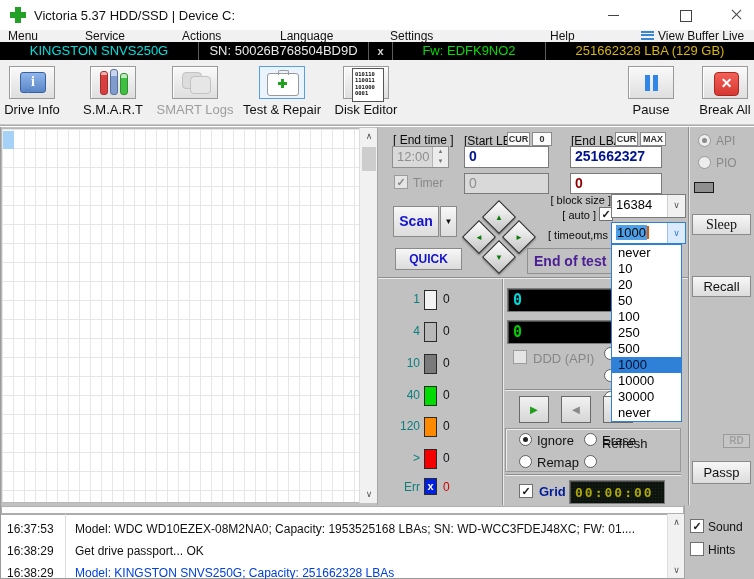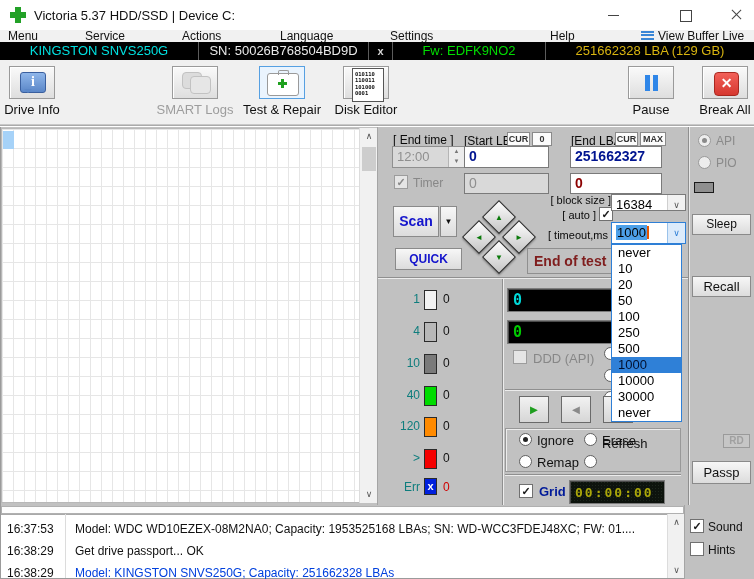"S.M.A.R.T" div.abs { html: none -> <div> <div> <span> <span></span> <span></span> <span></span> </span> </div> <div>S.M.A.R.T</div> </div> }
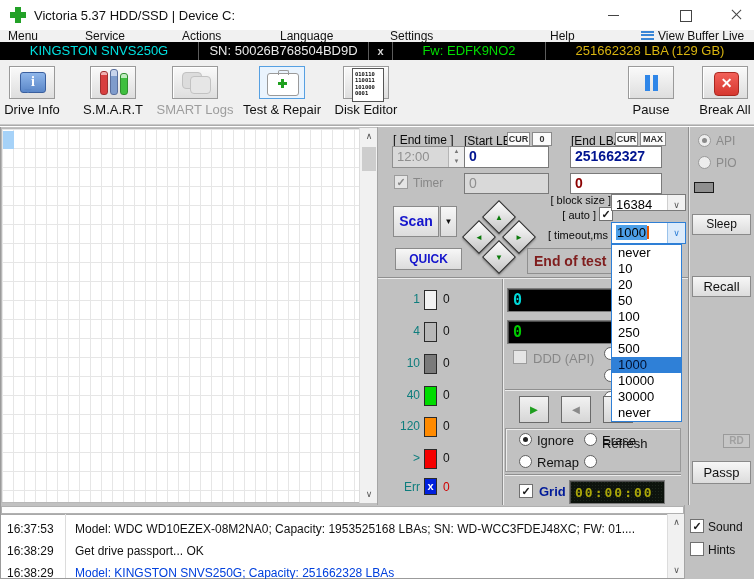"12:00" div.abs { width: 73px -> 57px }
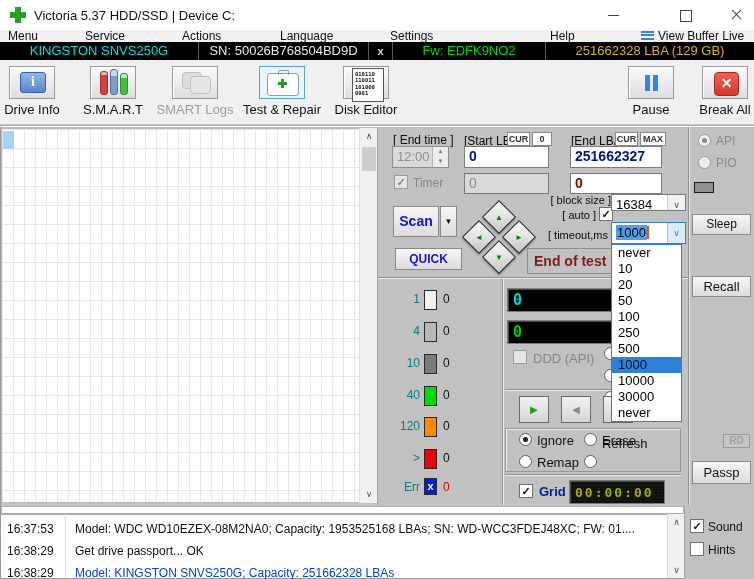"16384" div.abs { height: 17px -> 24px }
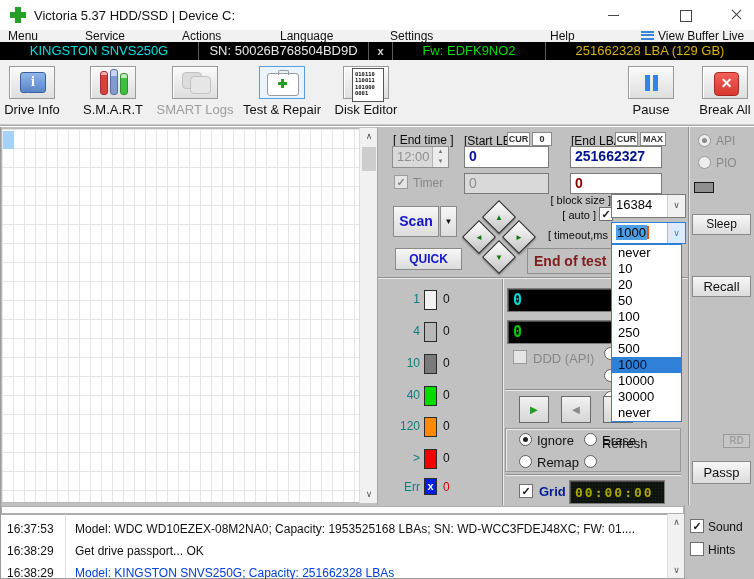"Sleep" div.abs { font-family: none -> Liberation Serif, serif; font-size: 12px -> 14px }
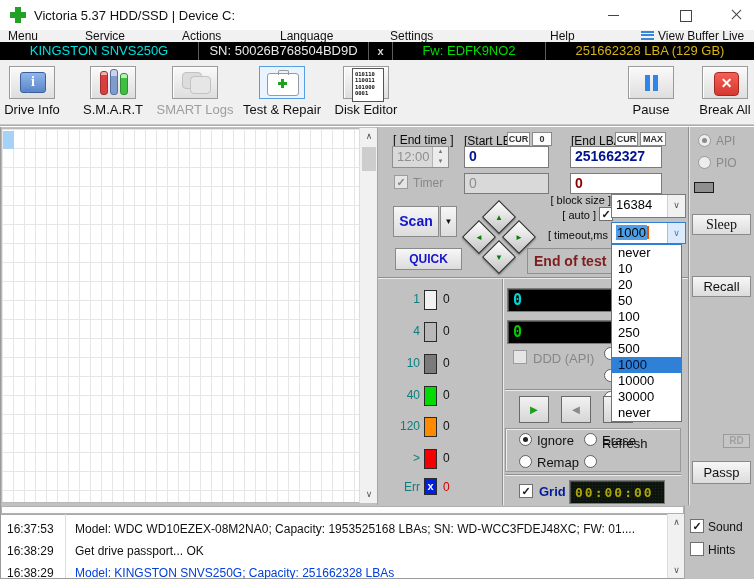"End of test" div.abs { color: #7f1d1d -> #4c1d95 }
